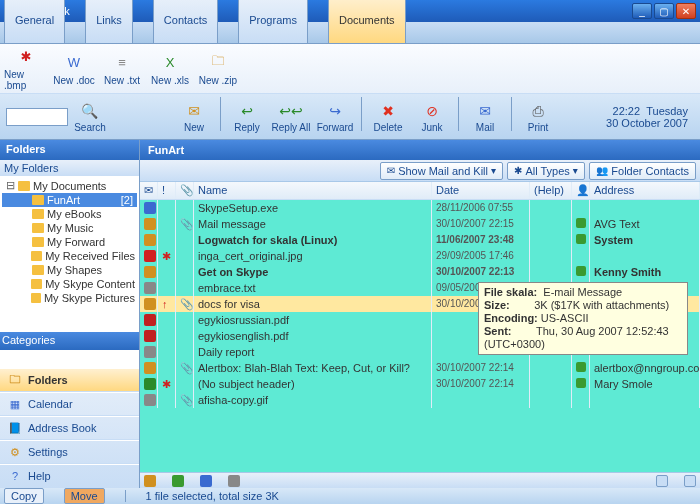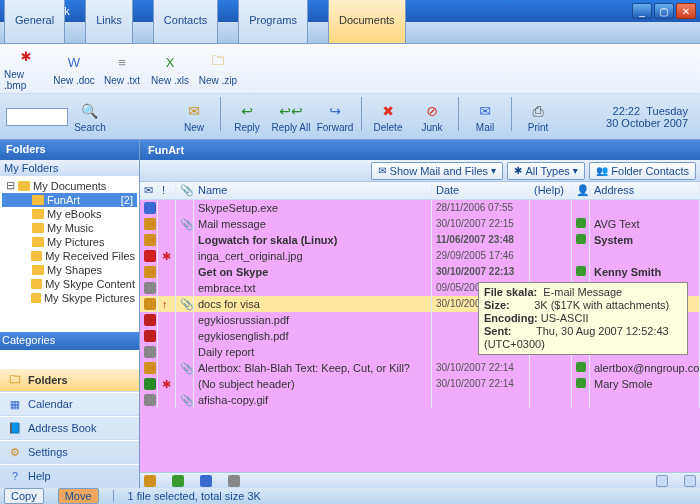"Show Mail and Files" span { text: Files -> Kill }
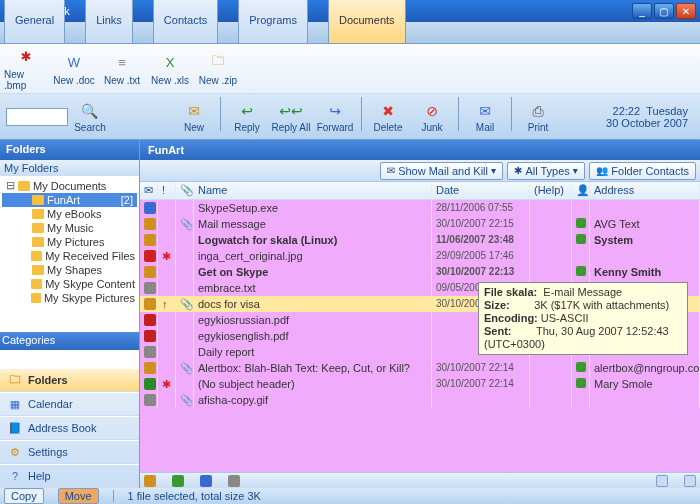"SkypeSetup.exe" .filelist { background: #f0abfc -> #5eead4 }
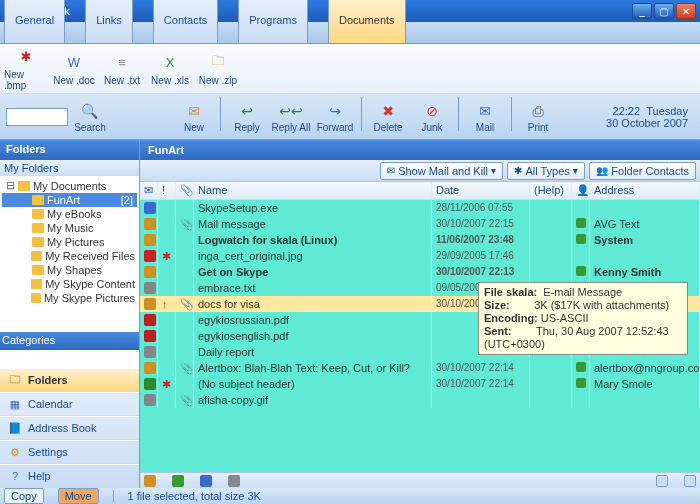"My Pictures" span { text: Pictures -> Forward }
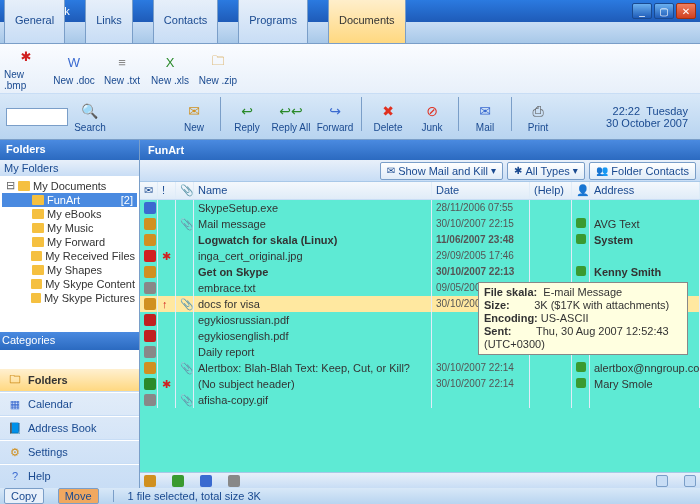"Copy" .statusbar { gap: 14px -> 20px }
